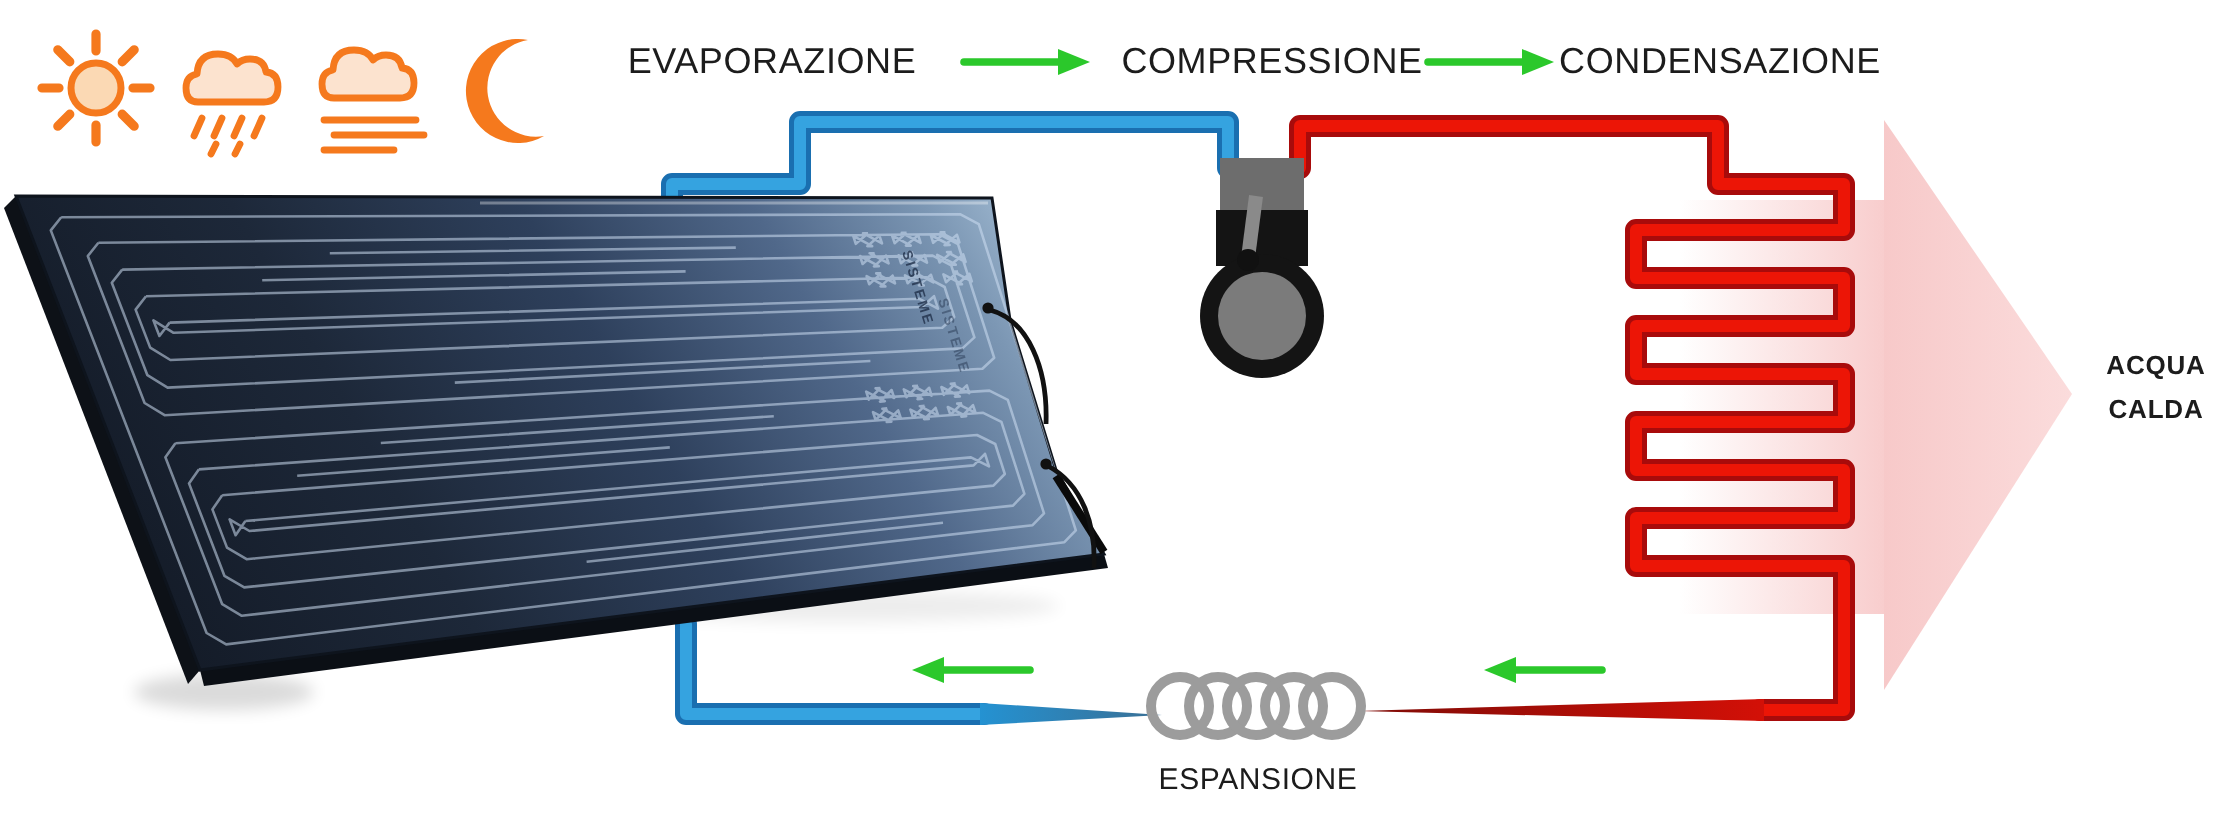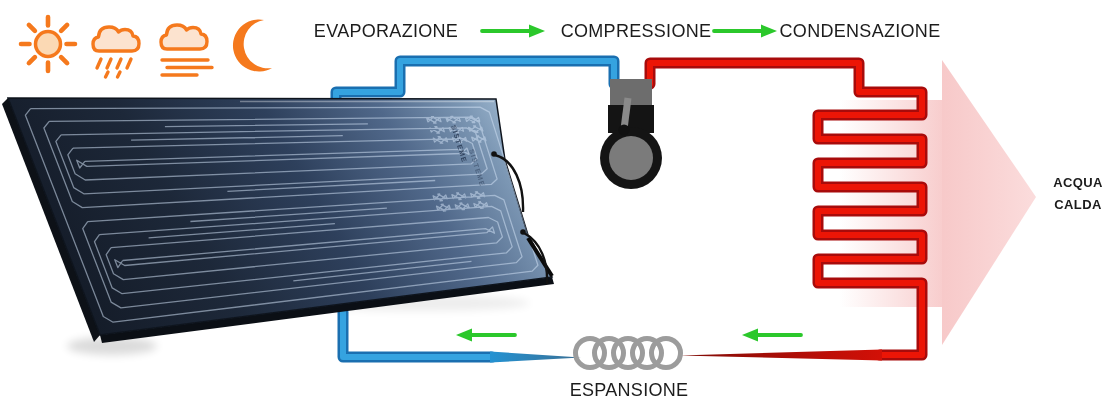"ESPANSIONE" .lbl.small { font-size: 18px -> 15px }
